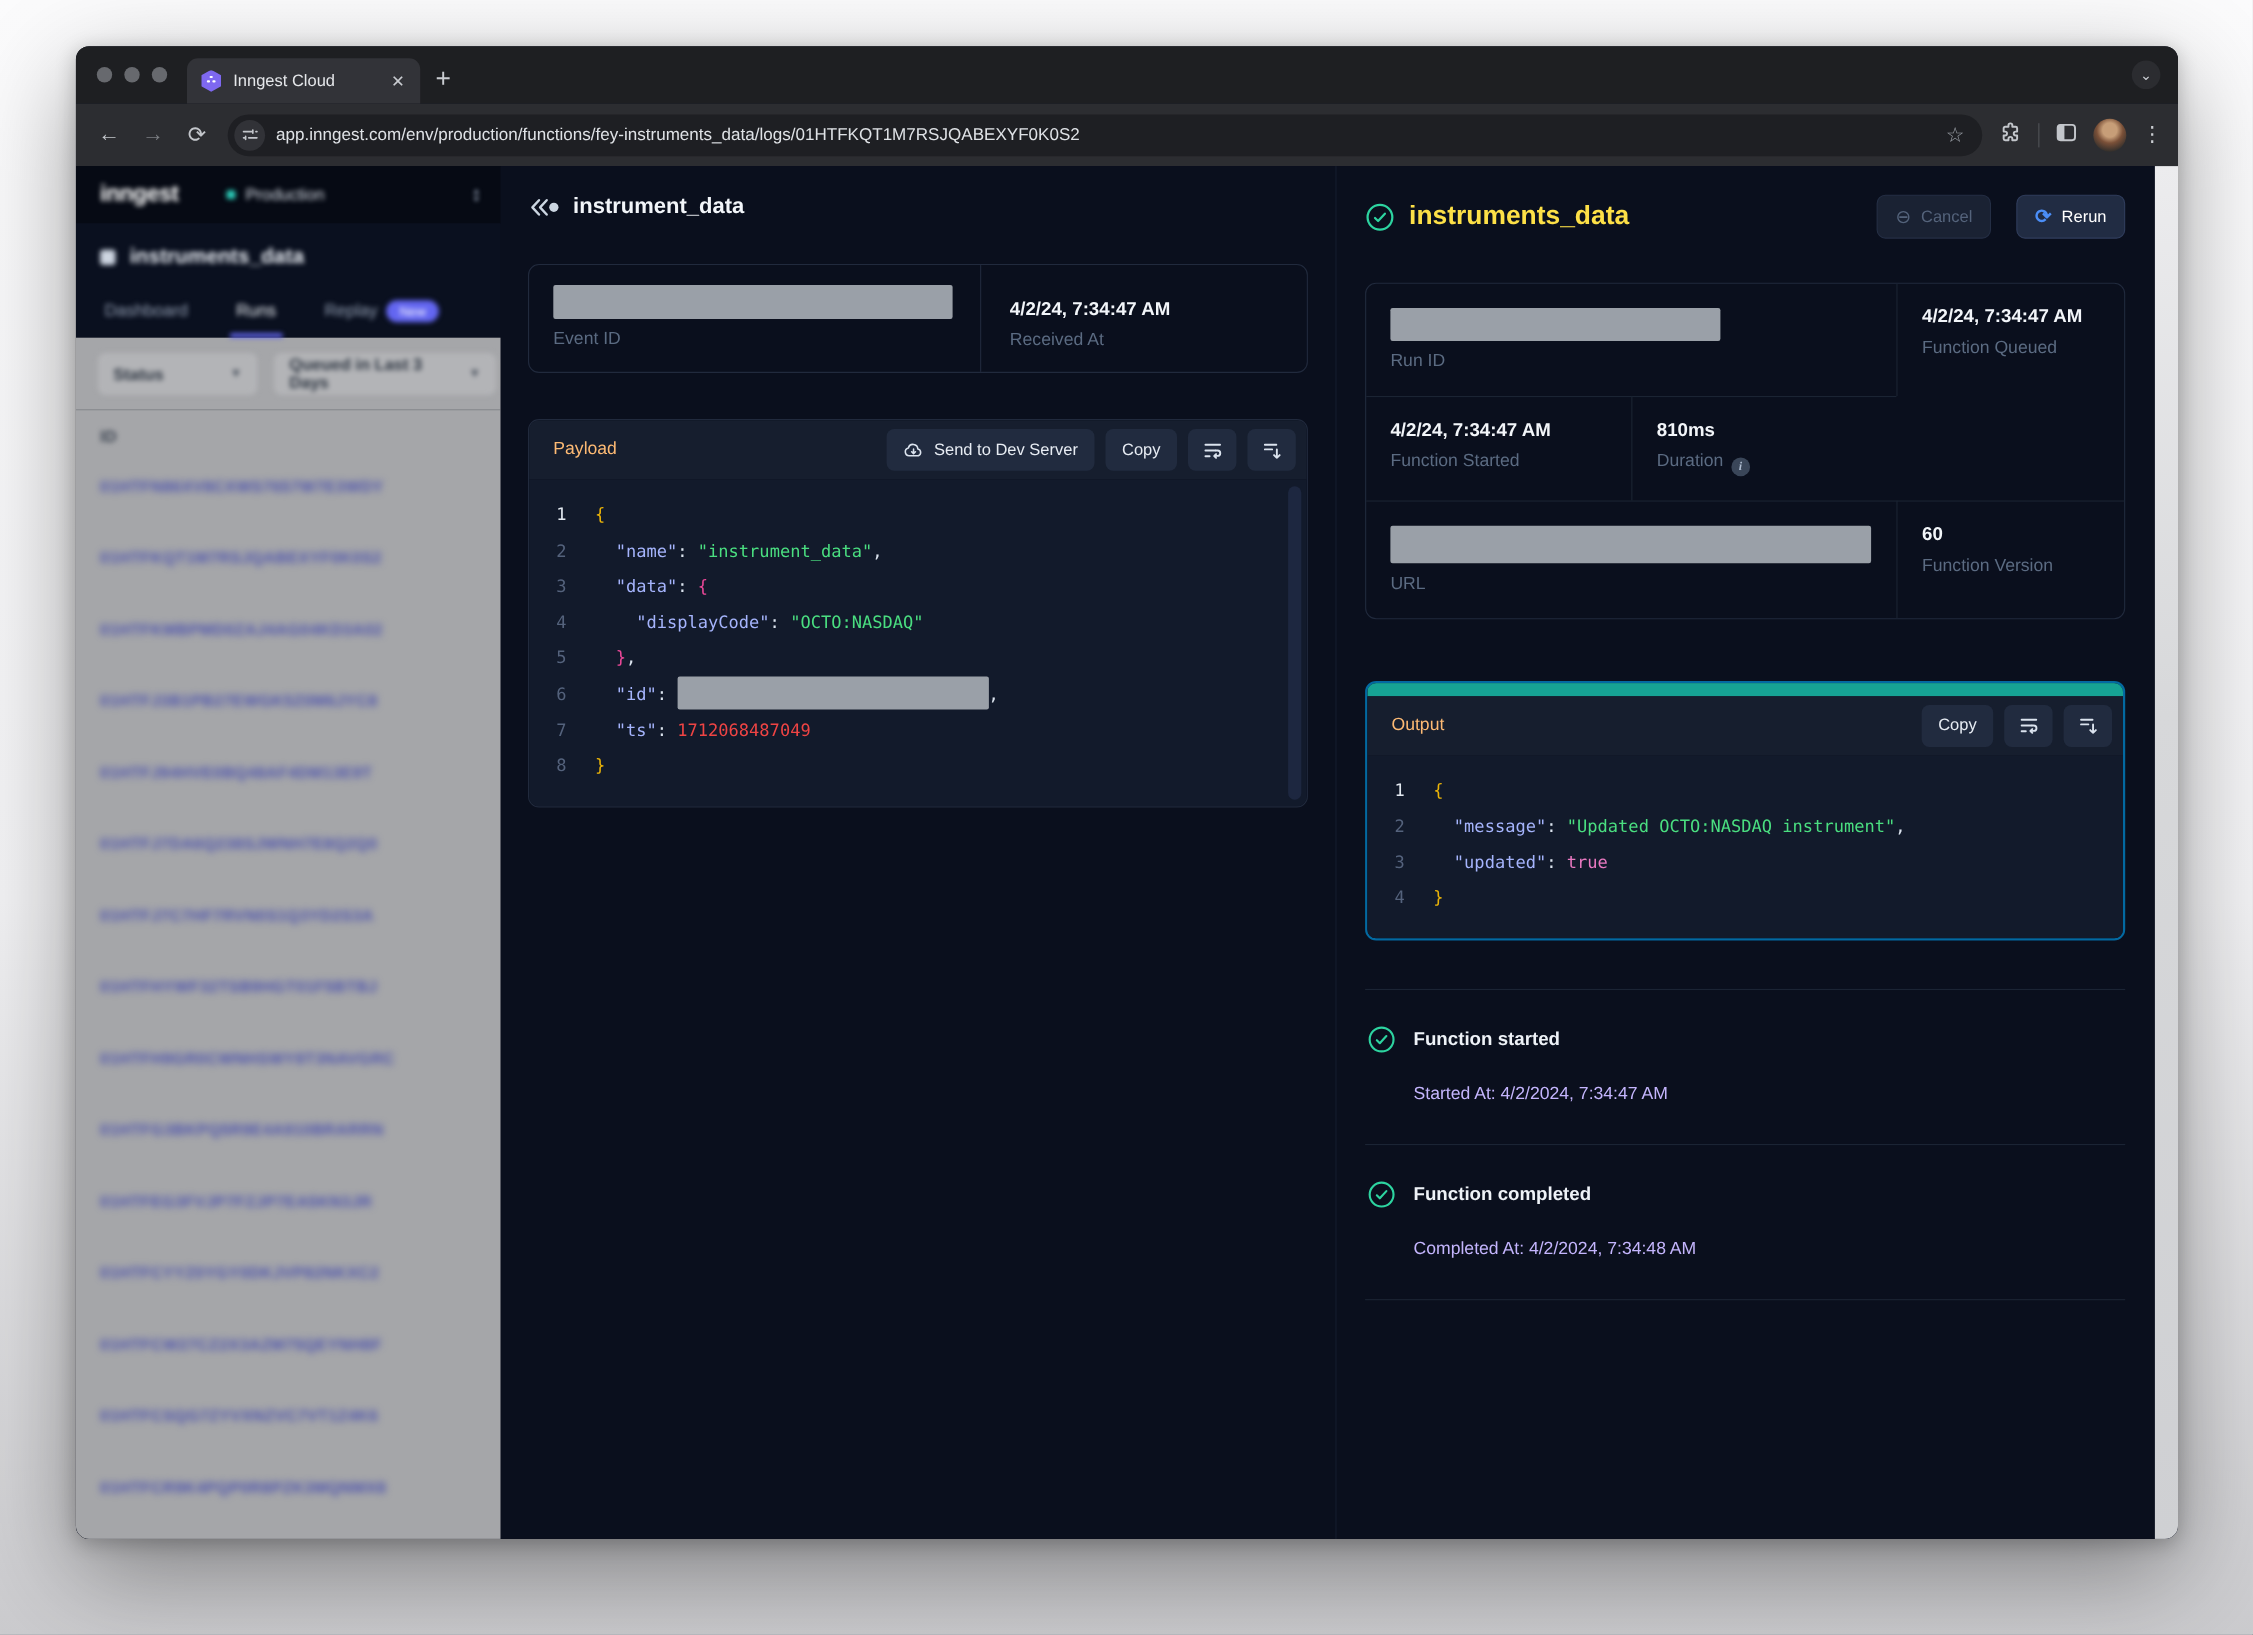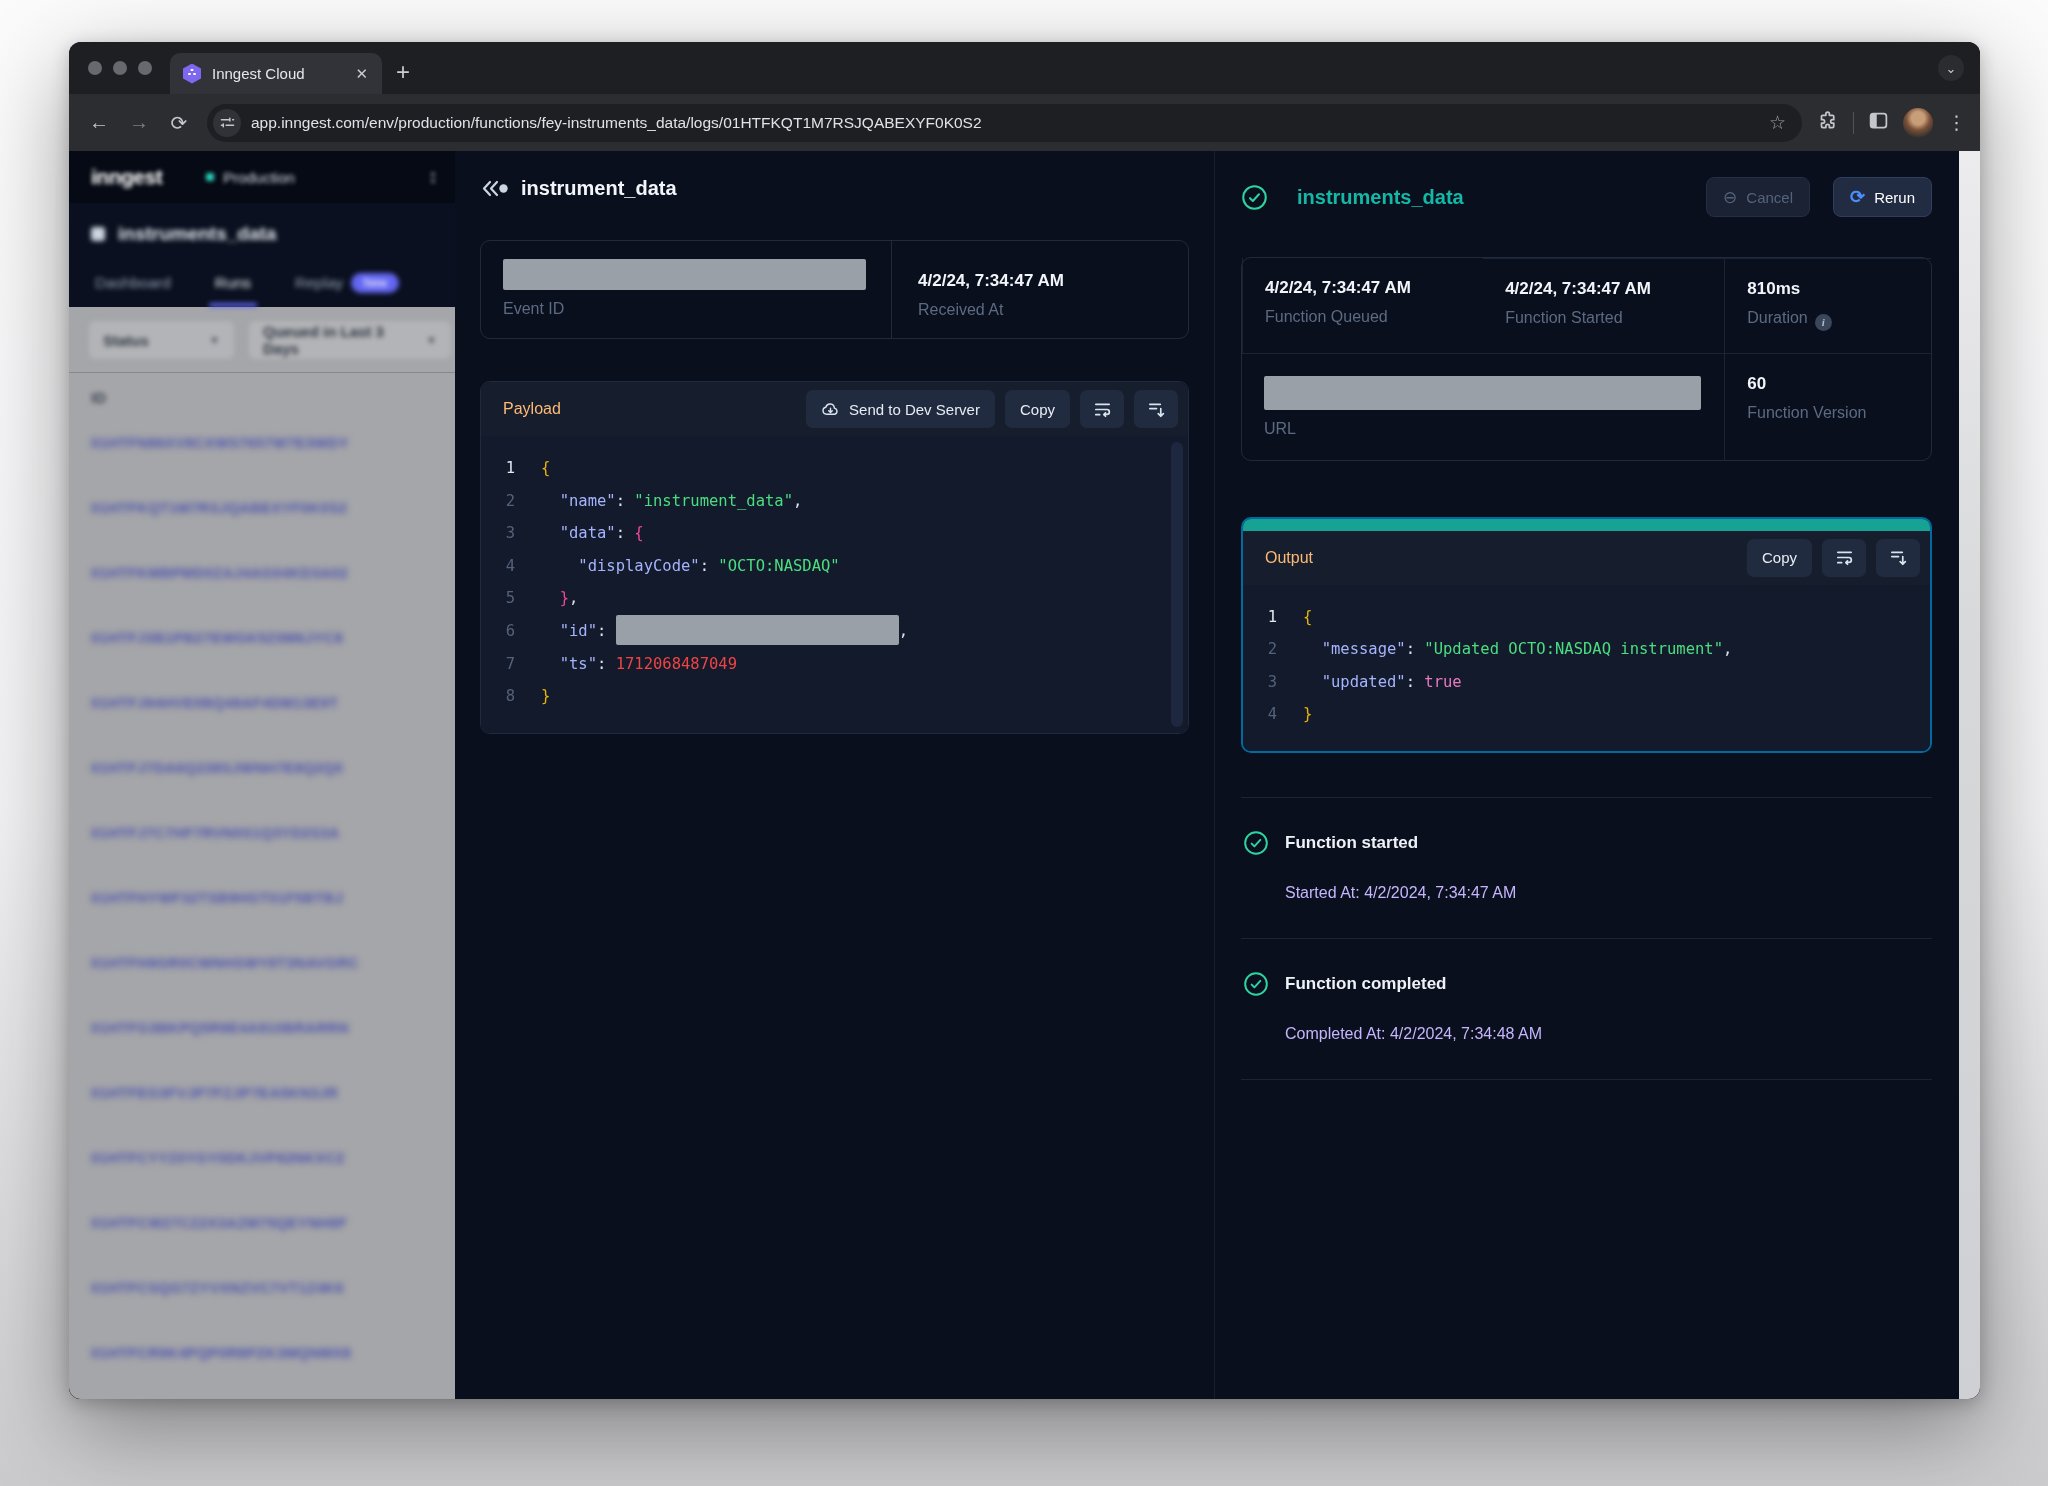"instruments_data" .run-title { color: #14b8a6 -> #fde047; font-size: 20px -> 24px; margin-left: 16px -> none }
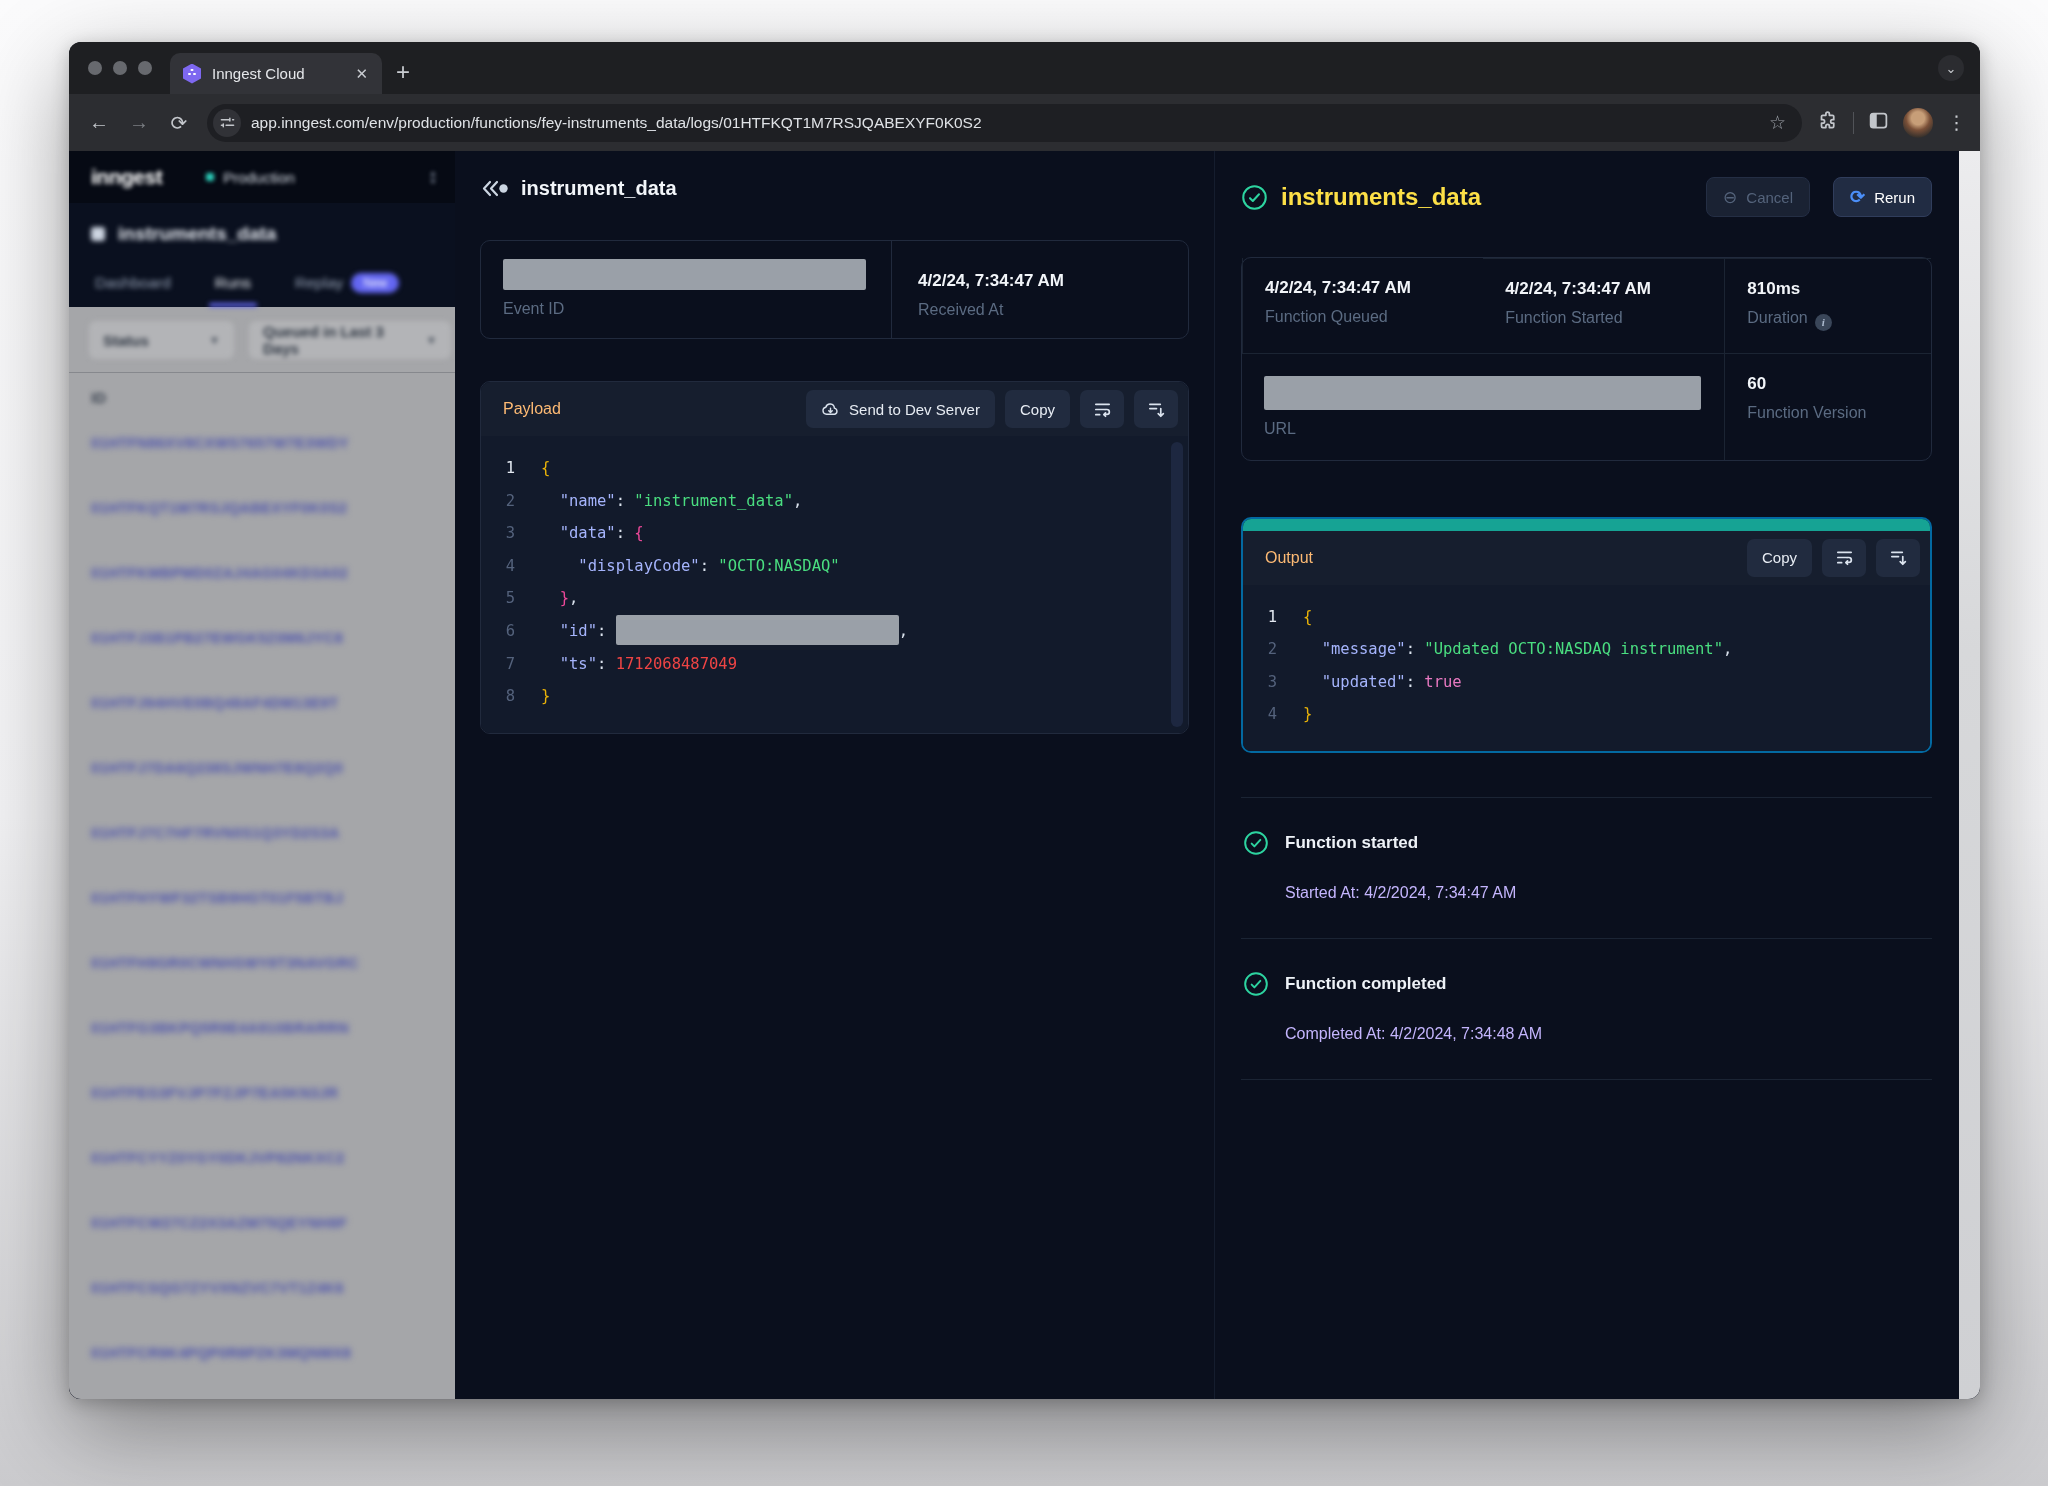"Run ID" div.dcell { html: none -> <div> <div></div> <div>Run ID</div> </div> }
